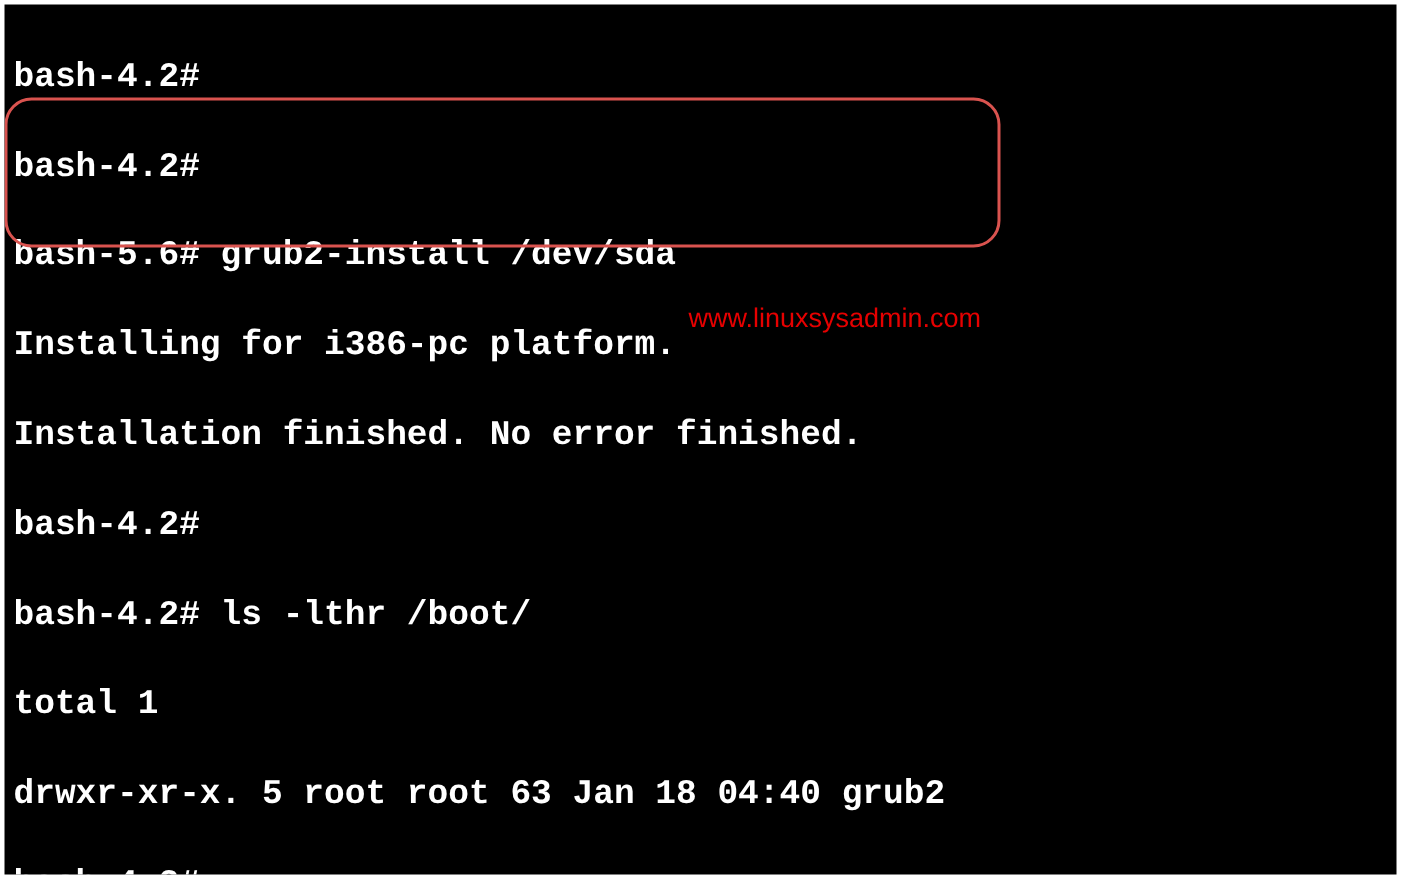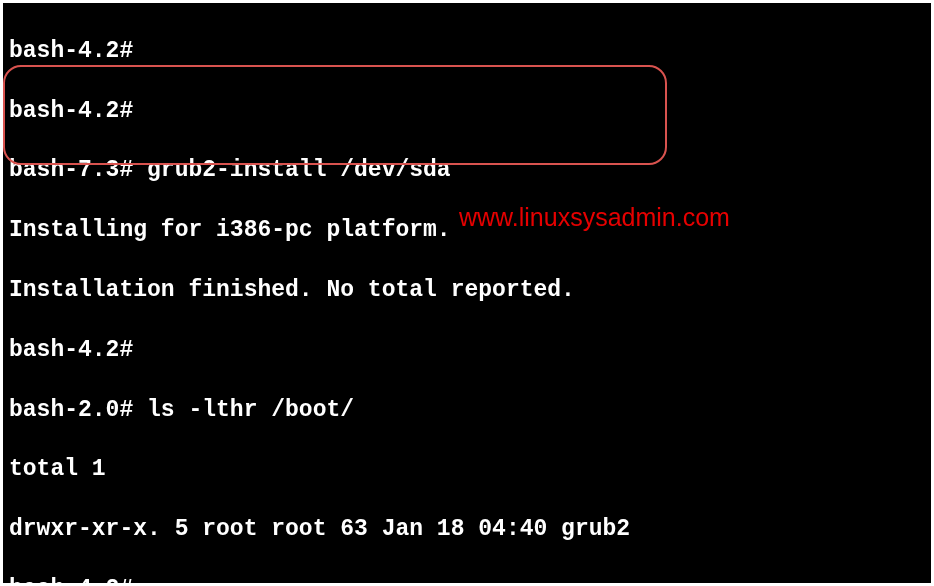"bash-7.3# grub2-install /dev/sda" span.line { text: bash-7.3 -> bash-5.6 }
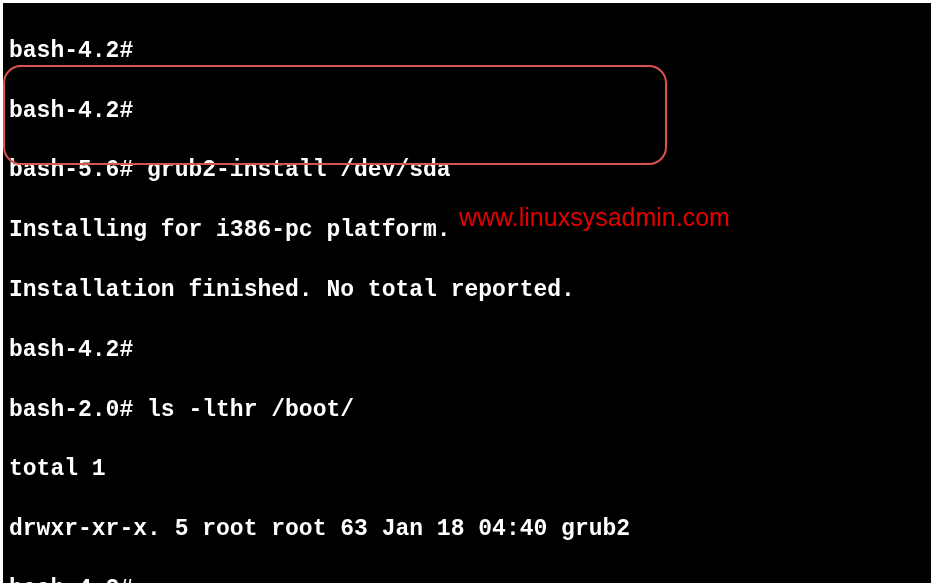"www.linuxsysadmin.com" .watermark { font-size: 25px -> 18px }
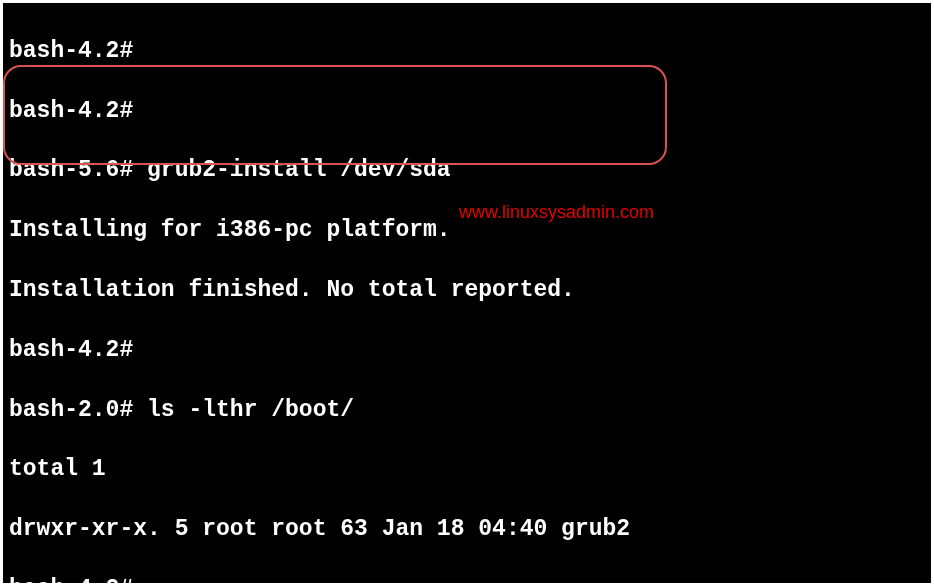"Installation finished. No total" span.line { text: total reported -> error finished }
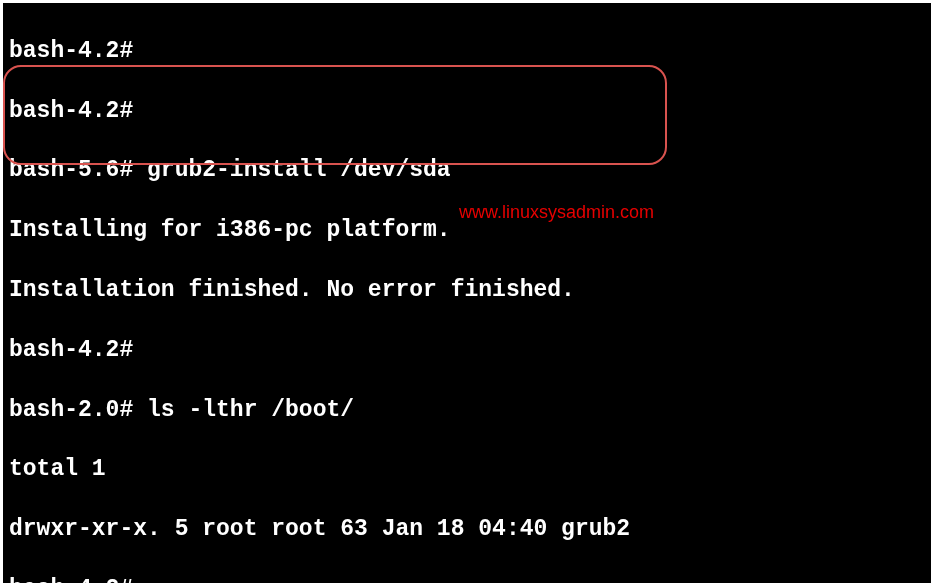"bash-2.0# ls -lthr /boot/" span.line { text: bash-2.0 -> bash-4.2 }
